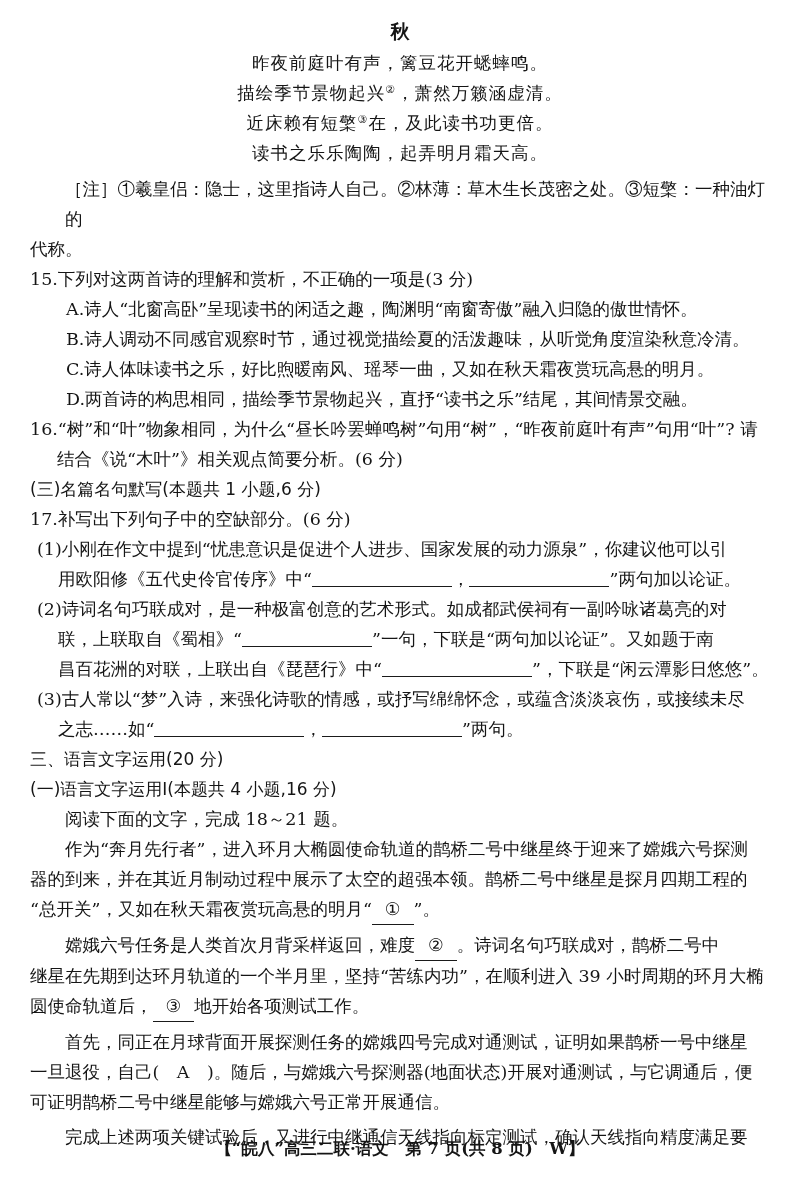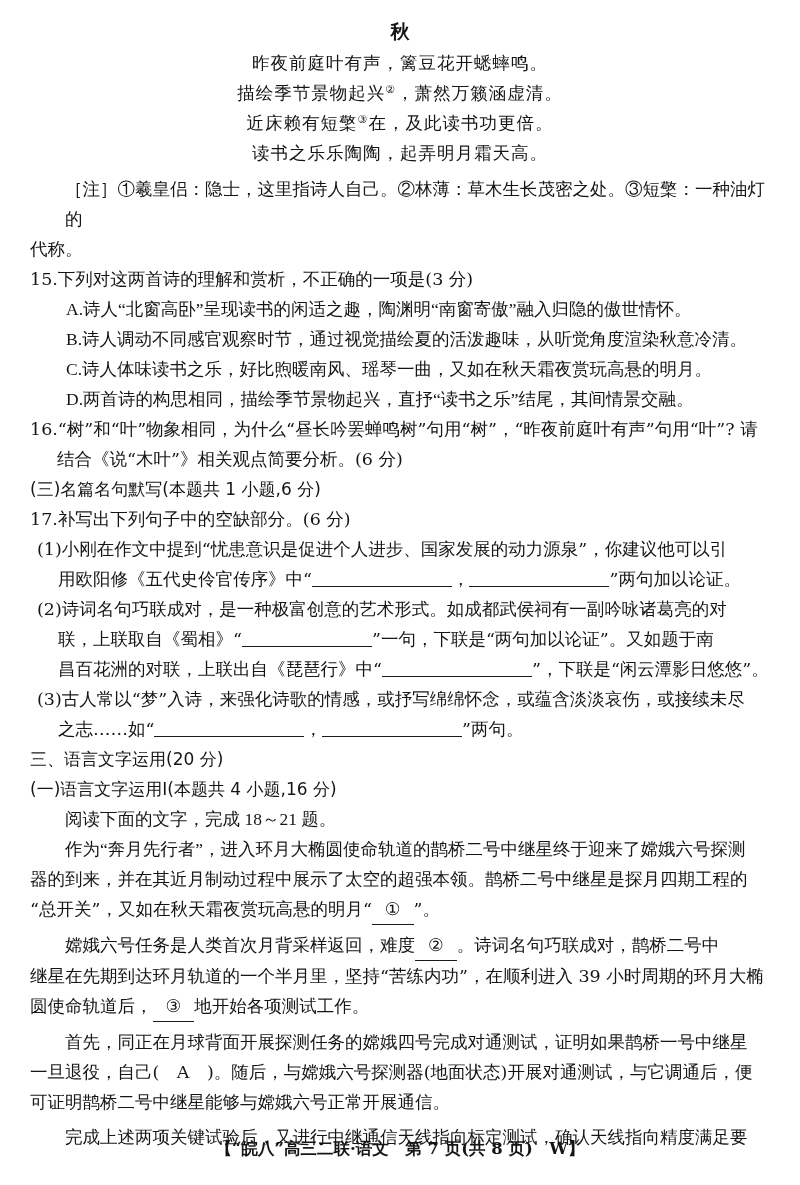"［注］①羲皇侣：隐士，这里指诗人自己。②林薄：草木生长茂密之处。③短檠：一种油灯" .indent2 { font-family: Liberation Serif, serif -> none }
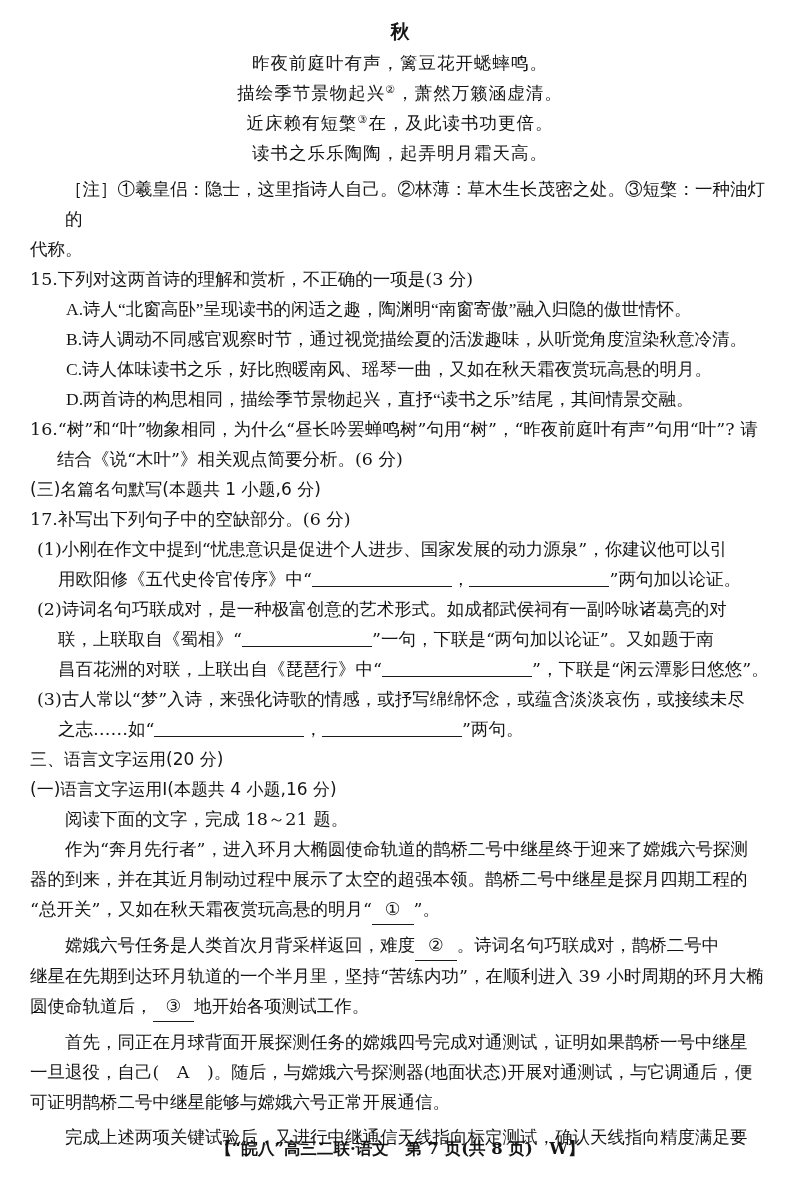"A.诗人“北窗高卧”呈现读书的闲适之趣，陶渊明“南窗寄傲”融入归隐的傲世情怀。" .opt { font-family: Liberation Serif, serif -> none }
